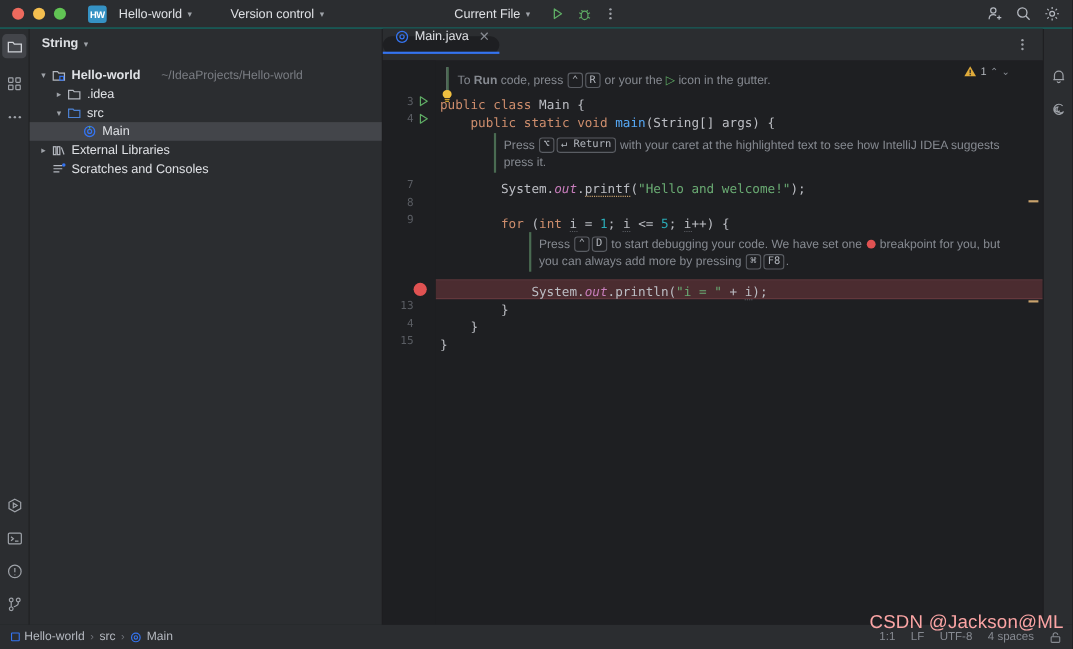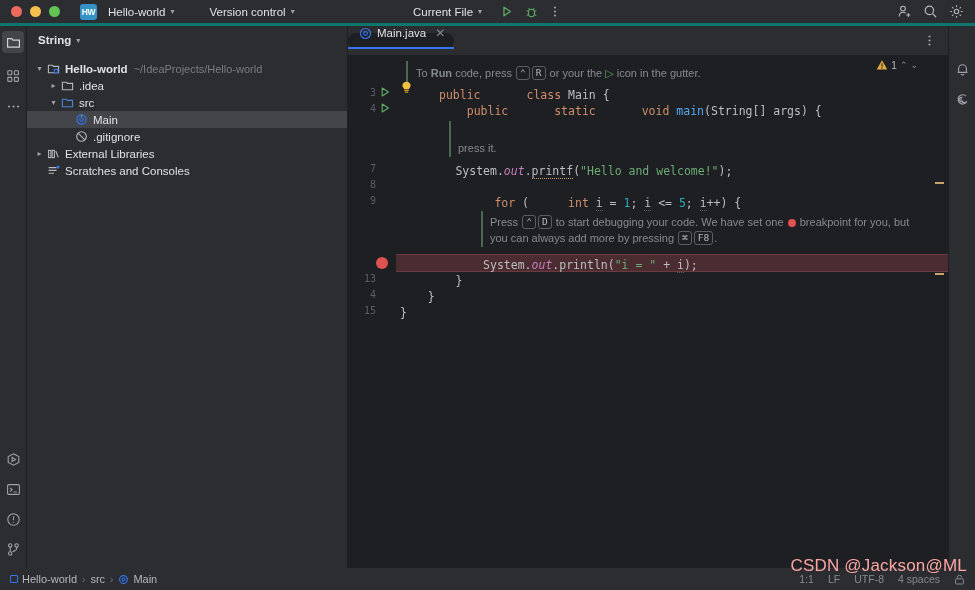"HW" .titlebar { border-bottom: 3px solid #0f766e -> 1px solid #0f766e }
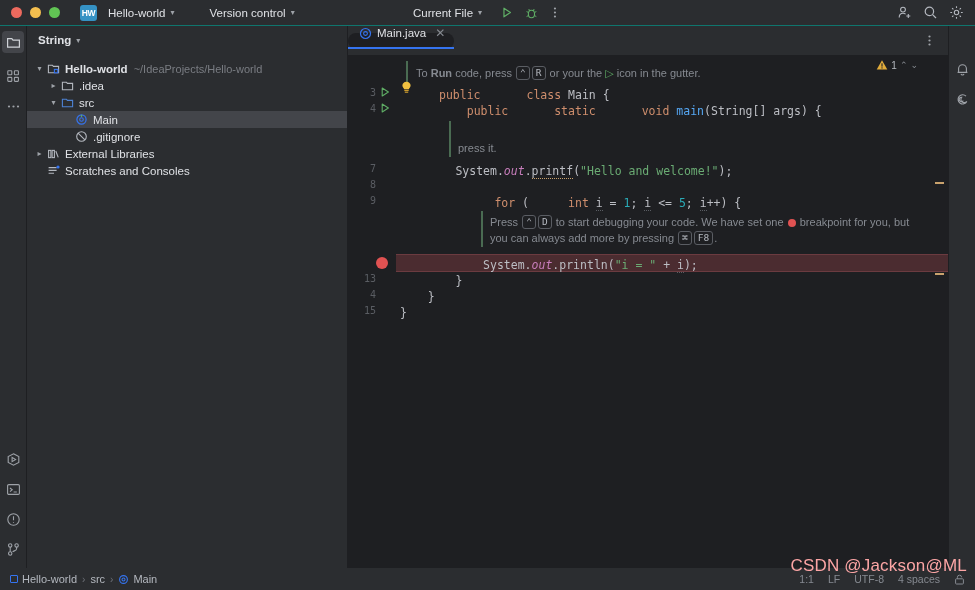"~/IdeaProjects/Hello-world" .tpath { margin-left: 6px -> 19px }
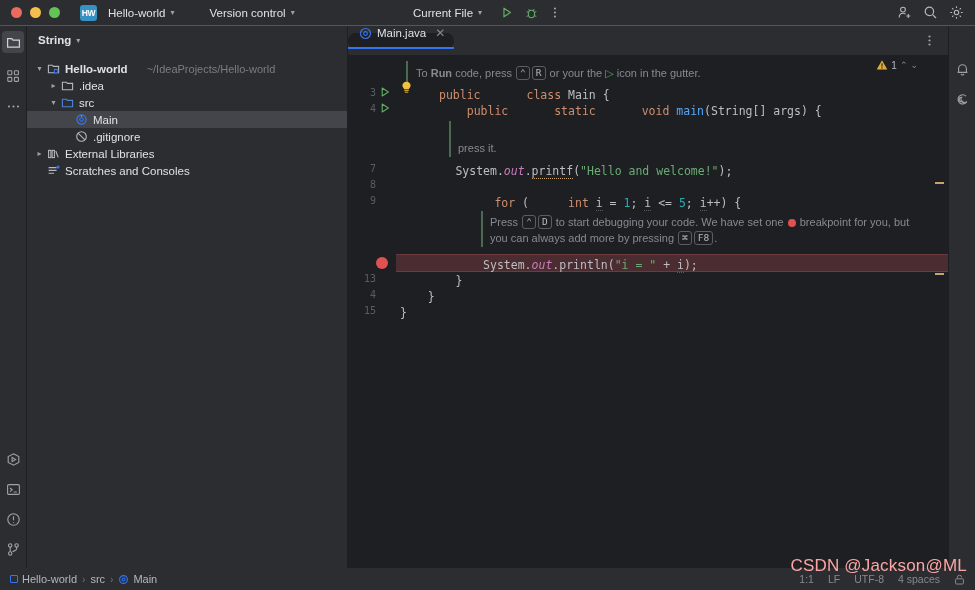"public" .kw { margin-left: 39px -> none }
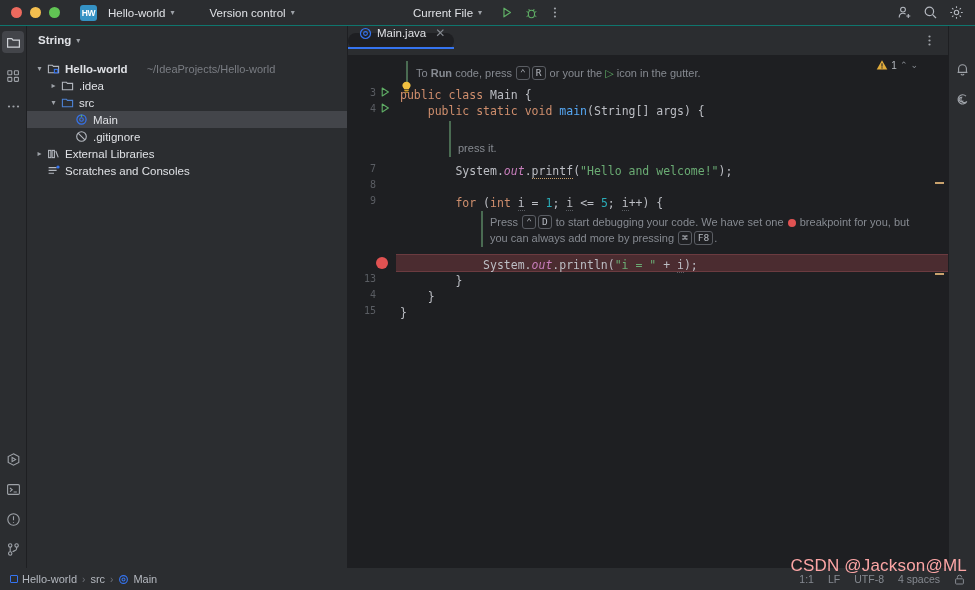".gitignore" div.trow { html: <div> <span></span> <span> <svg> <circle></circle> <path></path> </svg> </span> <span>.gitignore</span> </div> -> none }
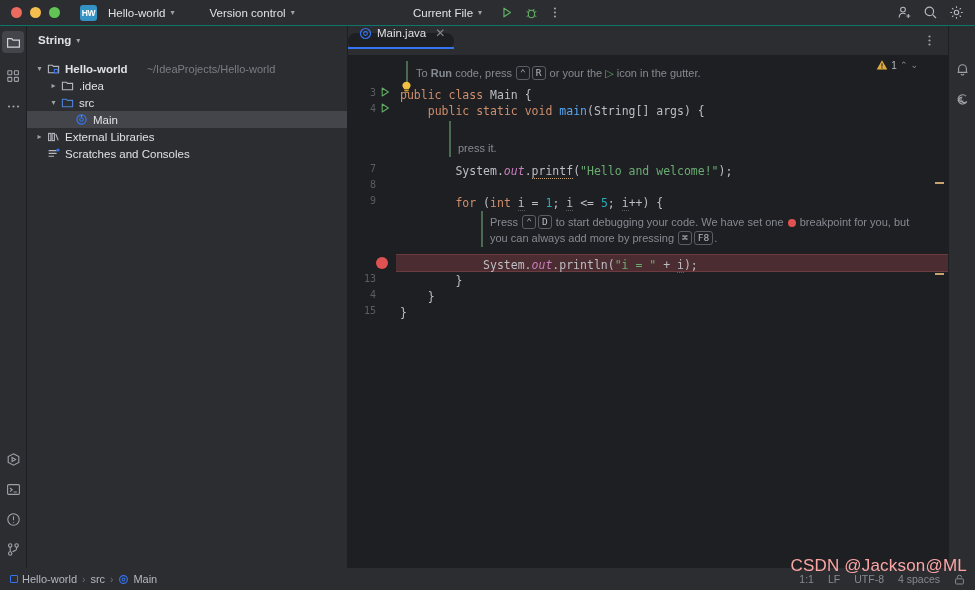"Press ⌥ ↵ Return with" div.hint { html: none -> <div><span>Press </span><span>⌥</span><span>↵ Return</span><span> with your caret at the highlighted text to see how IntelliJ IDEA suggests</span></div> }
